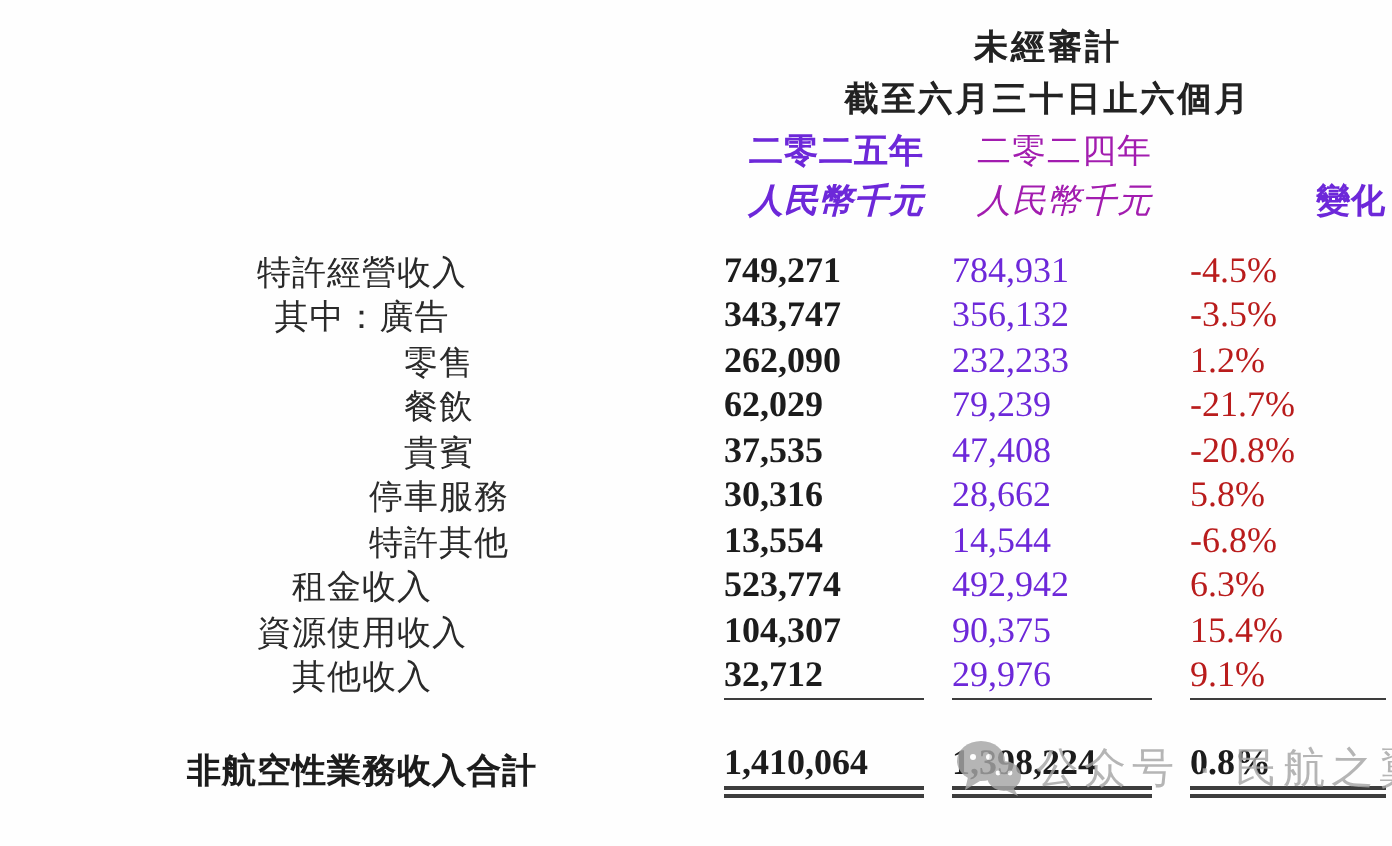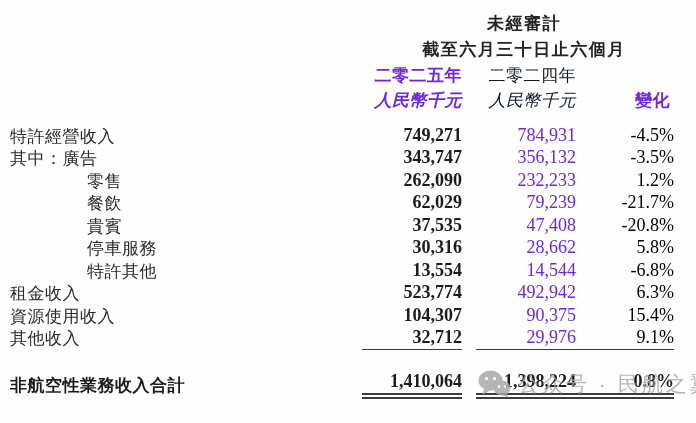"二零二四年" .hdr-right.reg { color: #0f172a -> #a21caf }
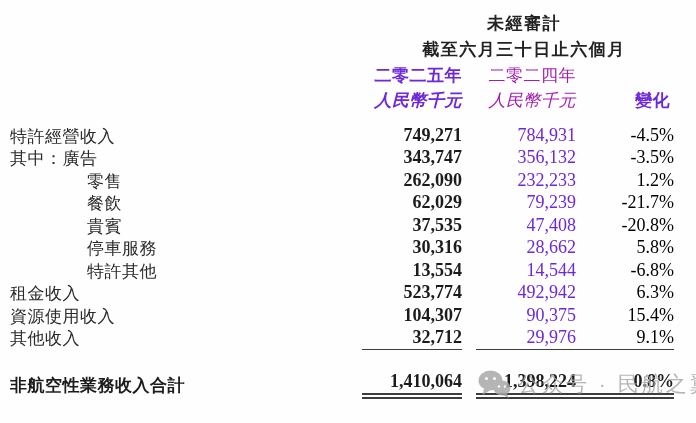"變化" td.chg { padding-right: 26px -> 3px }
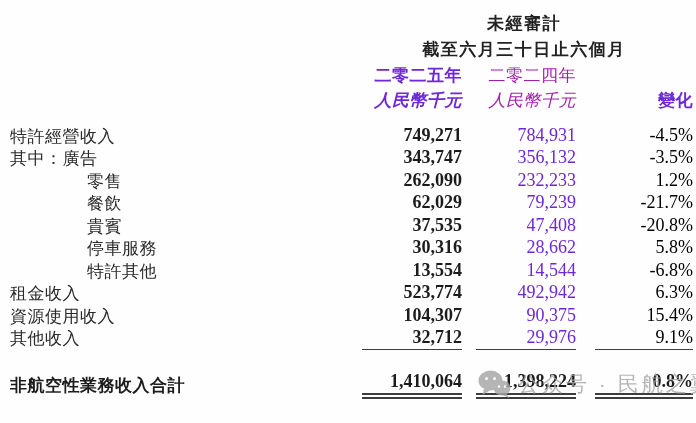"特許經營收入" td { text-align: none -> center }
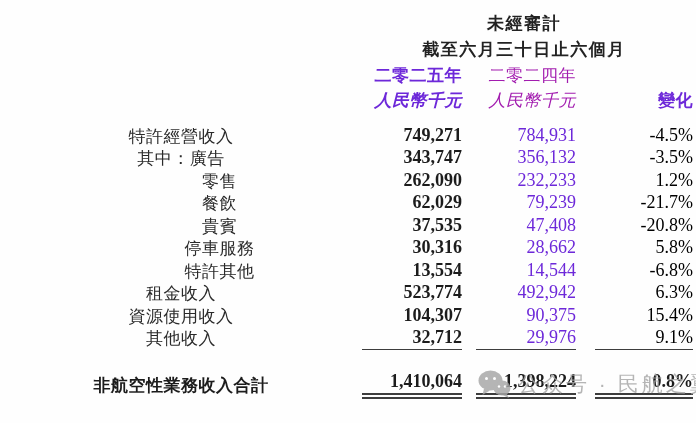"749,271" .num { text-align: right -> left }
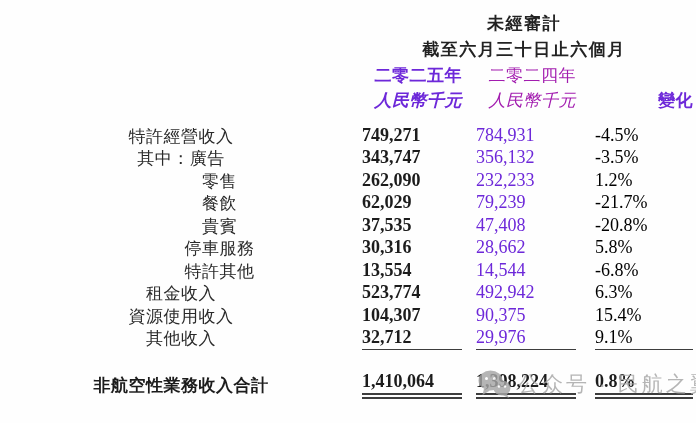"-4.5%" .chgv { color: #000000 -> #b91c1c }
